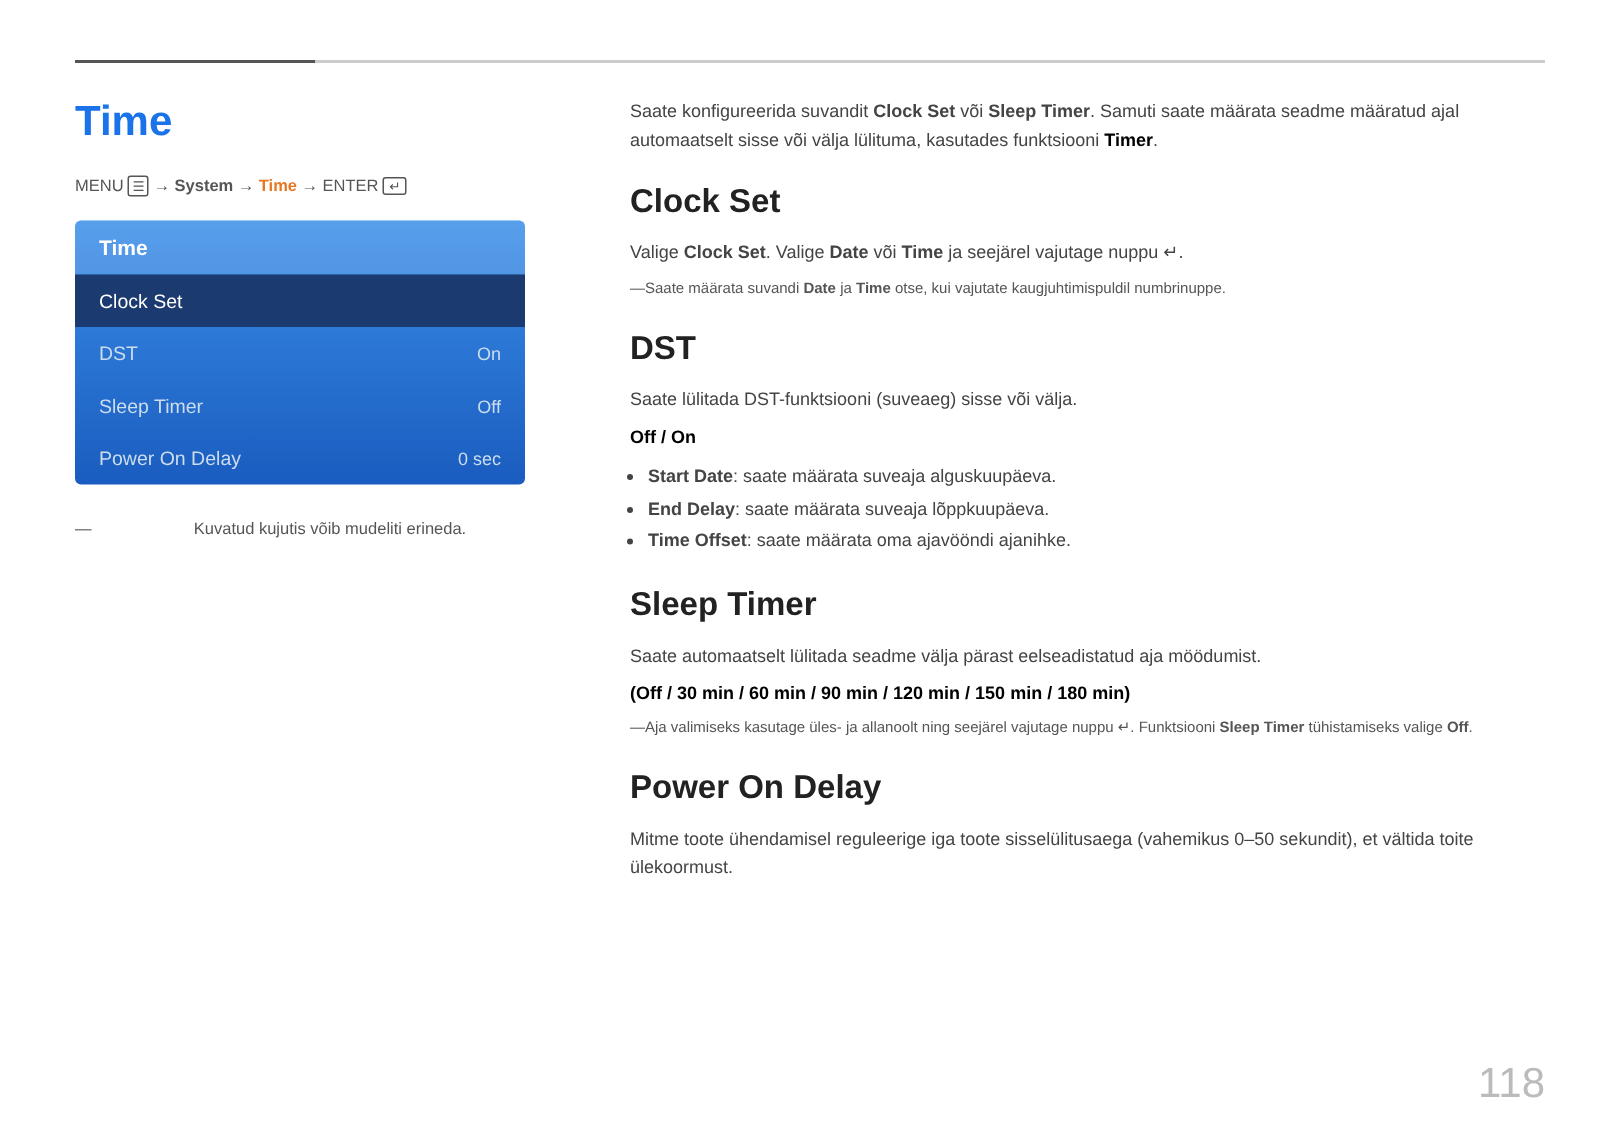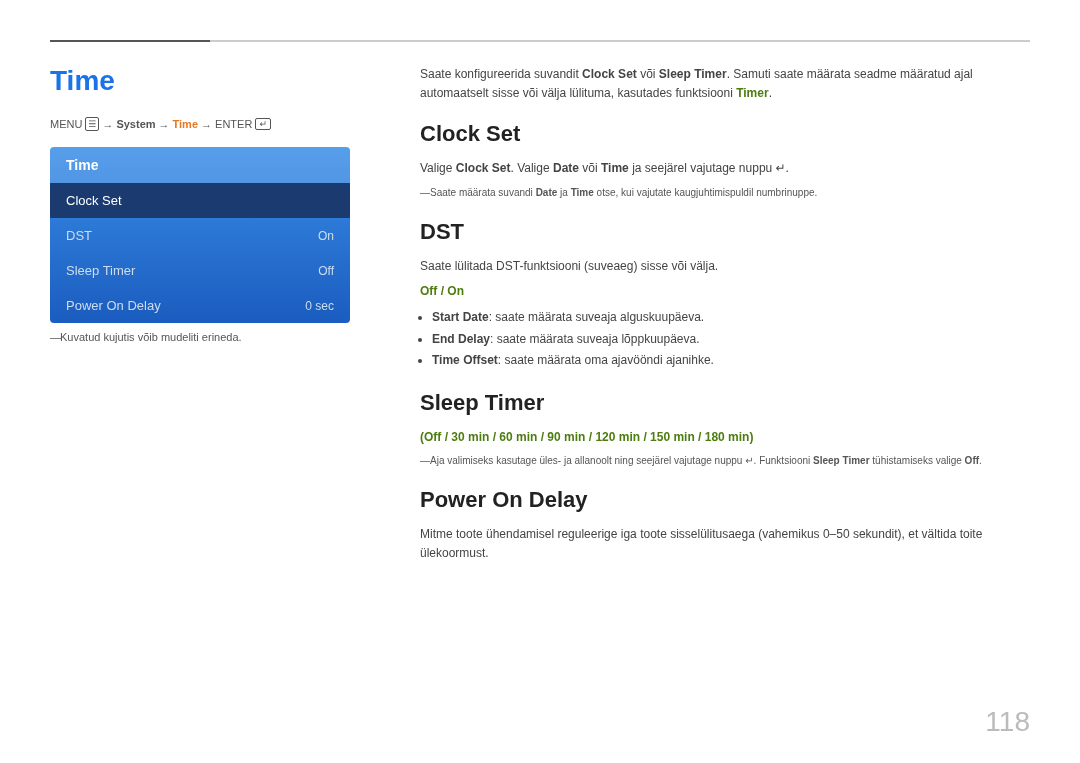"Timer" .orange-bold { color: #4d7c0f -> #000000 }
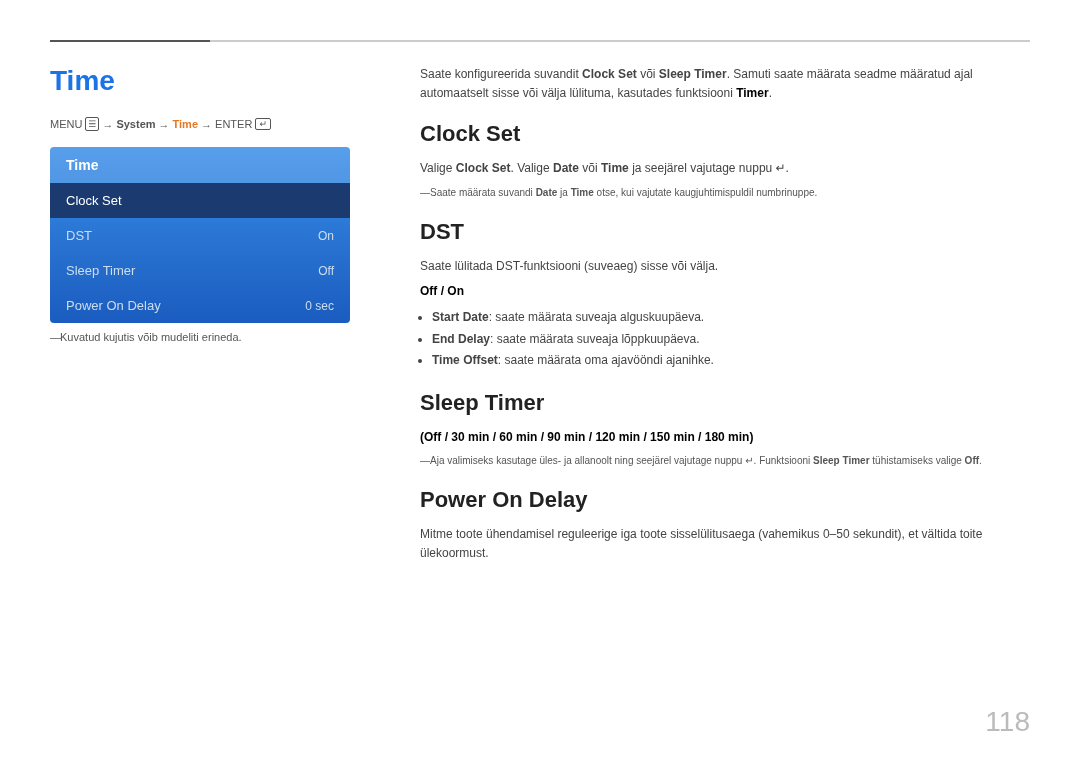"Kuvatud kujutis võib mudeliti erineda." .note-text { margin-top: 8px -> 24px; text-align: none -> center }
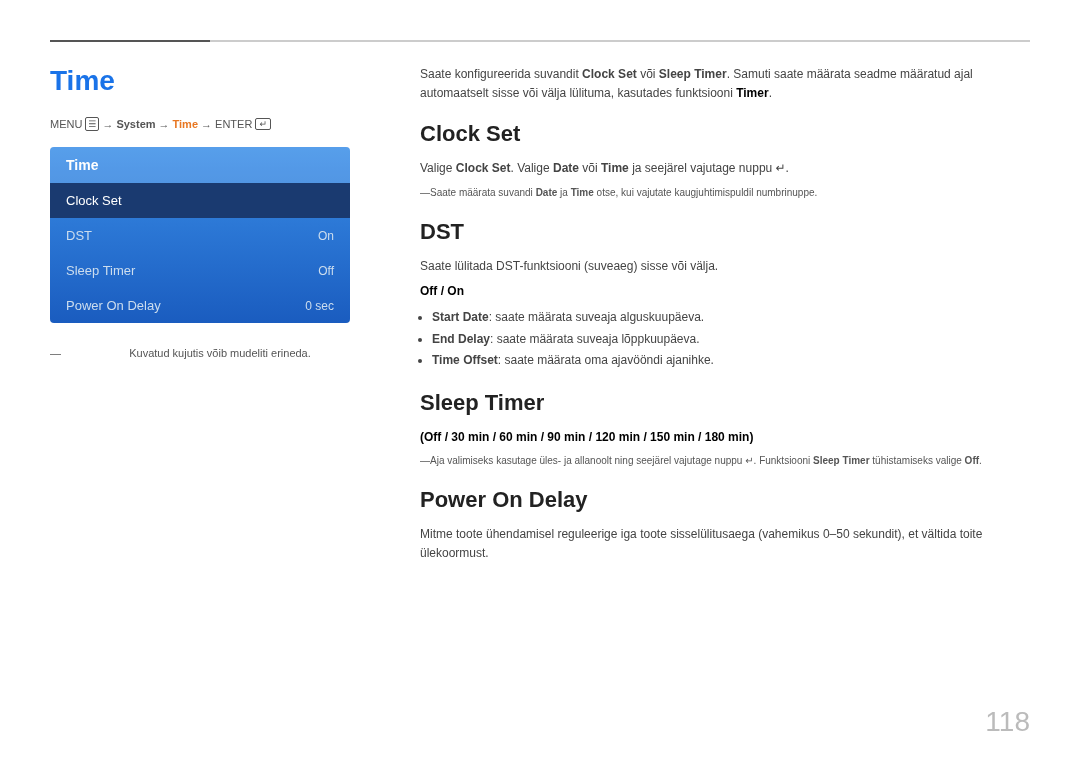"Saate automaatselt lülitada seadme välja" p.section-body { html: none -> <p> Saate automaatselt lülitada seadme välja pärast eelseadistatud aja möödumist. </p> }
